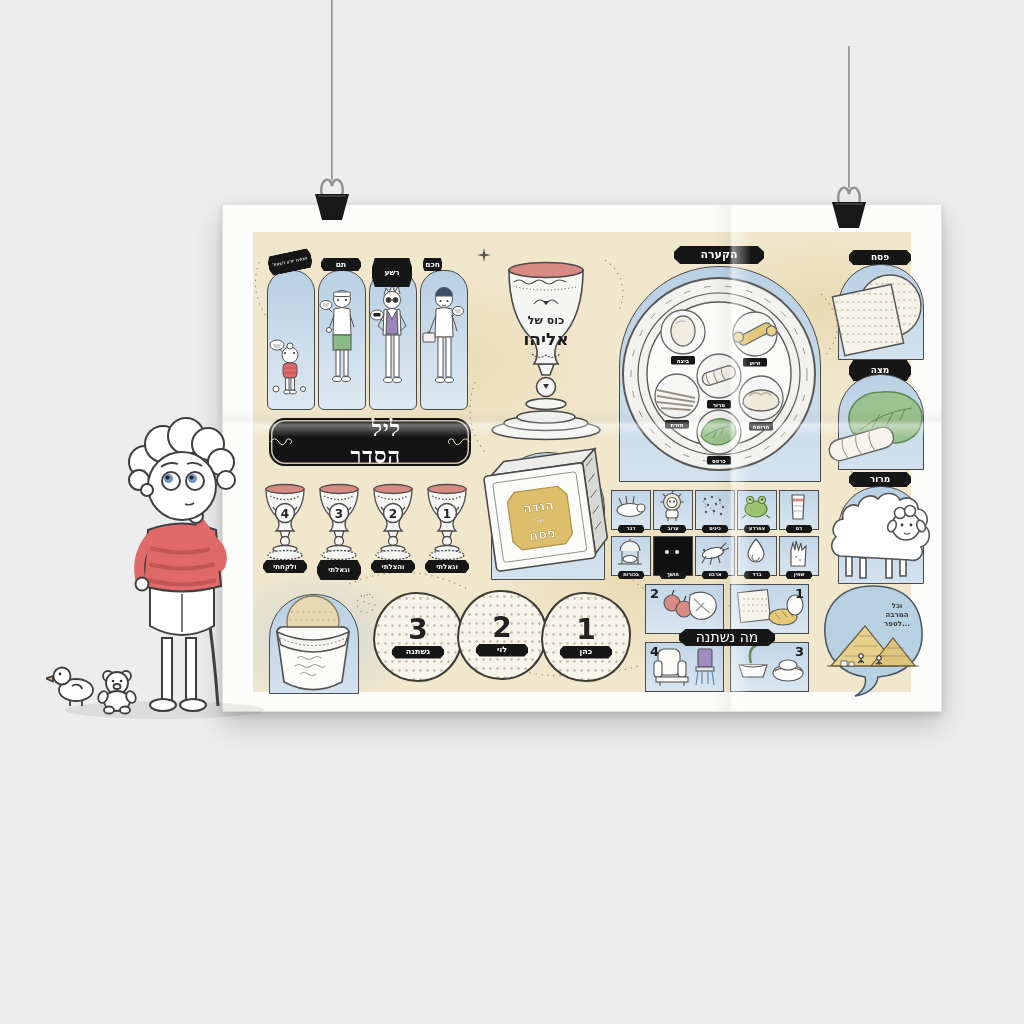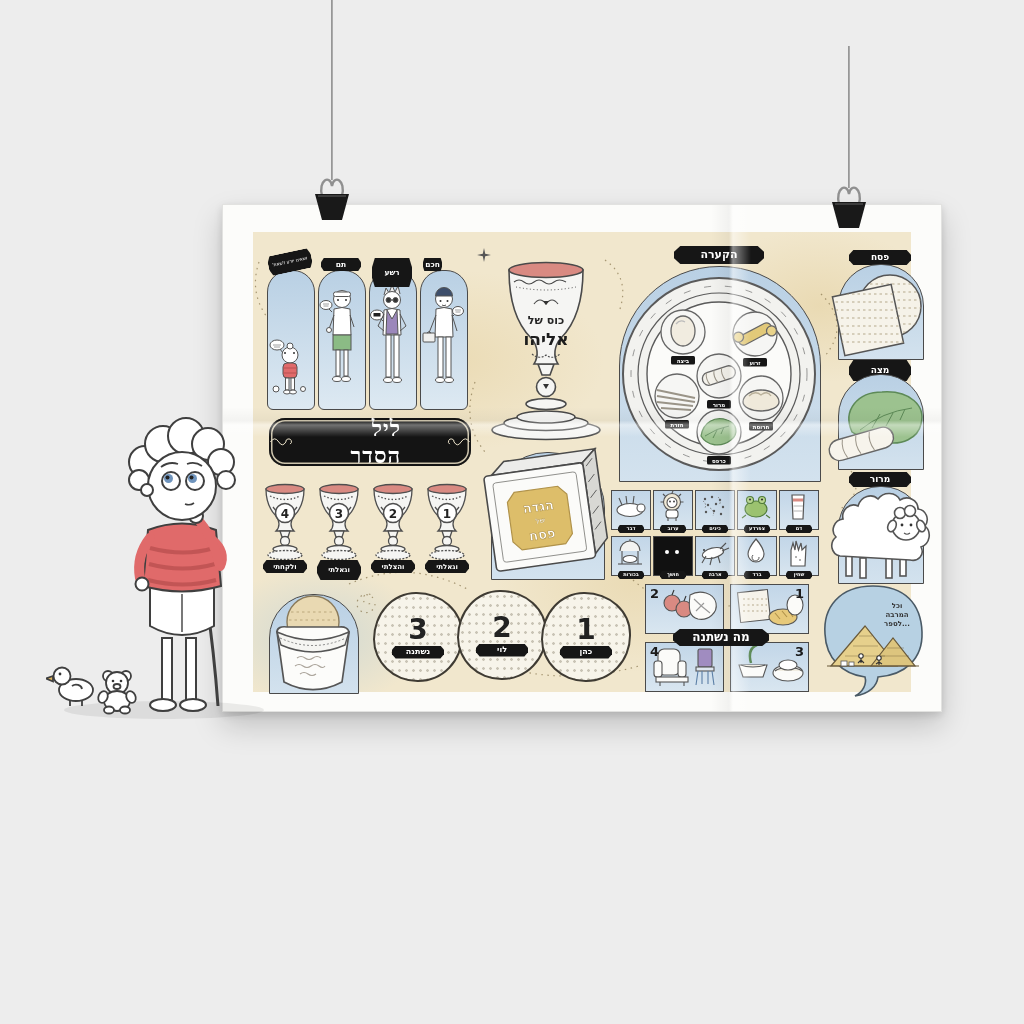"מה נשתנה" div.tag { font-size: 12px -> 14px; font-weight: bold -> normal; left: 28px -> 34px }
